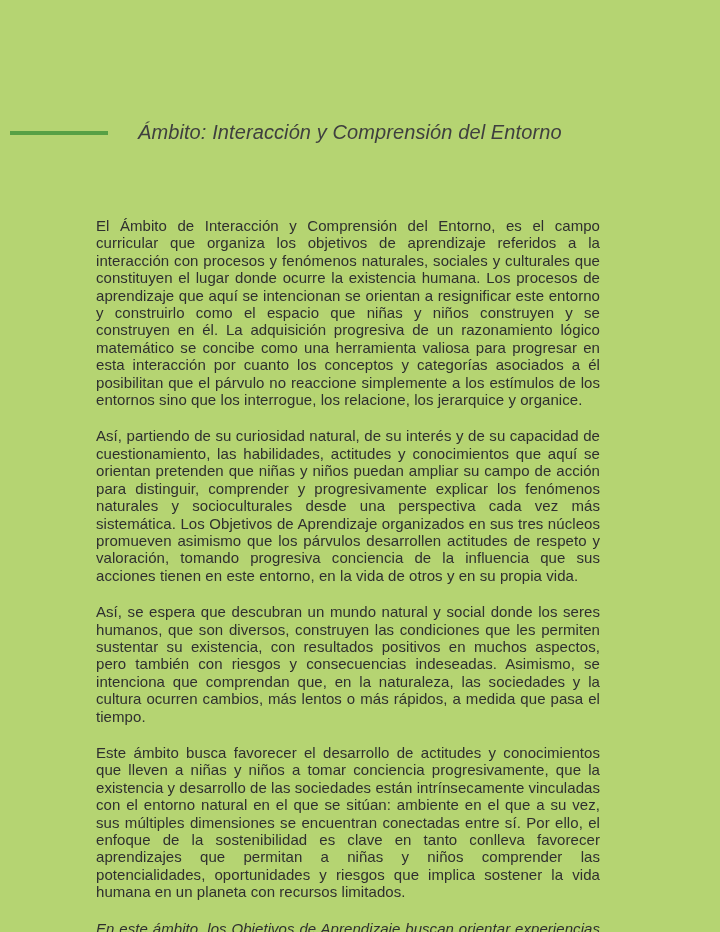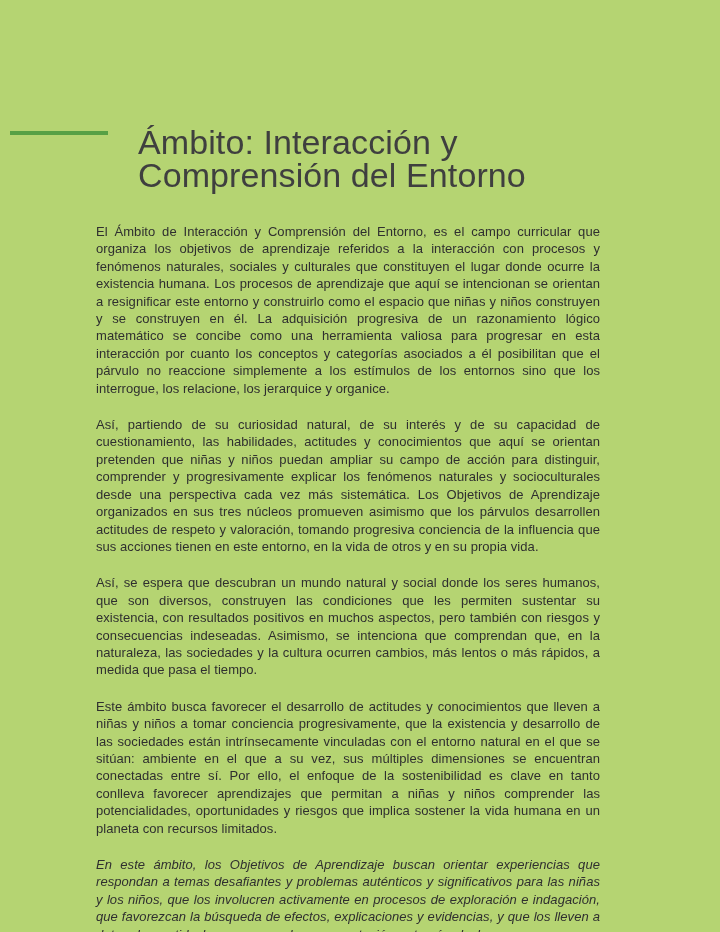"Ámbito: Interacción y Comprensión del" .page-title { font-size: 34px -> 20px; font-style: none -> italic }
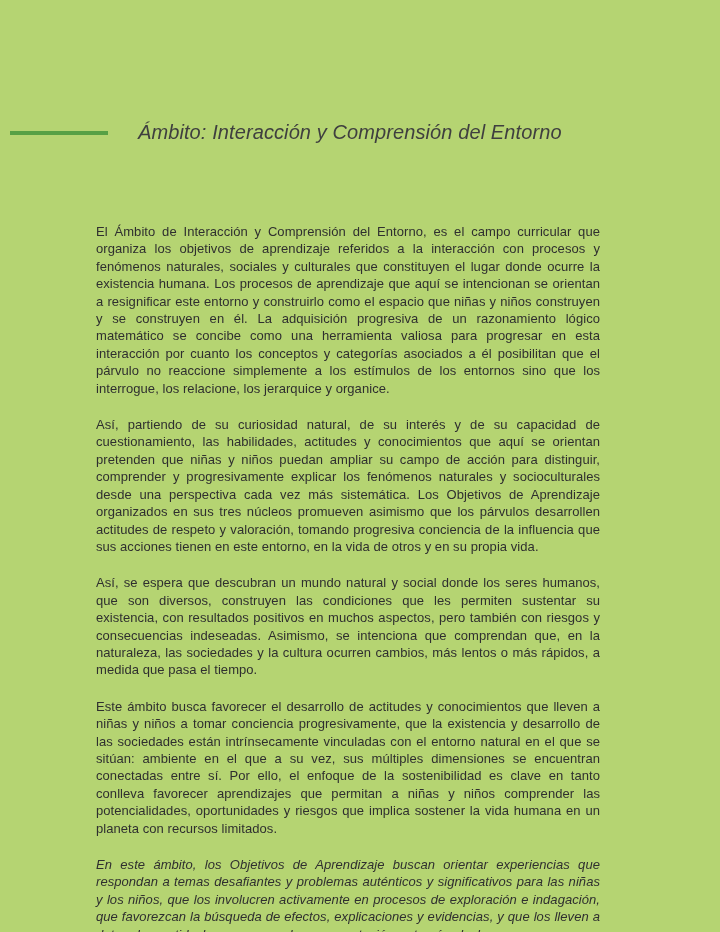"El Ámbito de Interacción y" p.para { font-size: 13px -> 15px; margin: 8px 0 19px 0 -> 2px 0 19px 0 }
